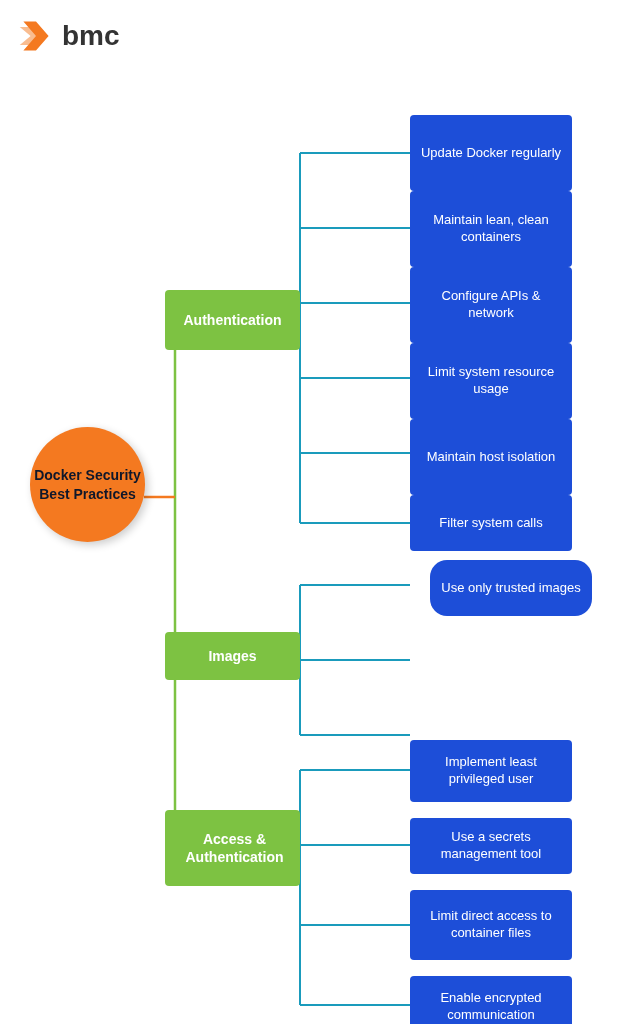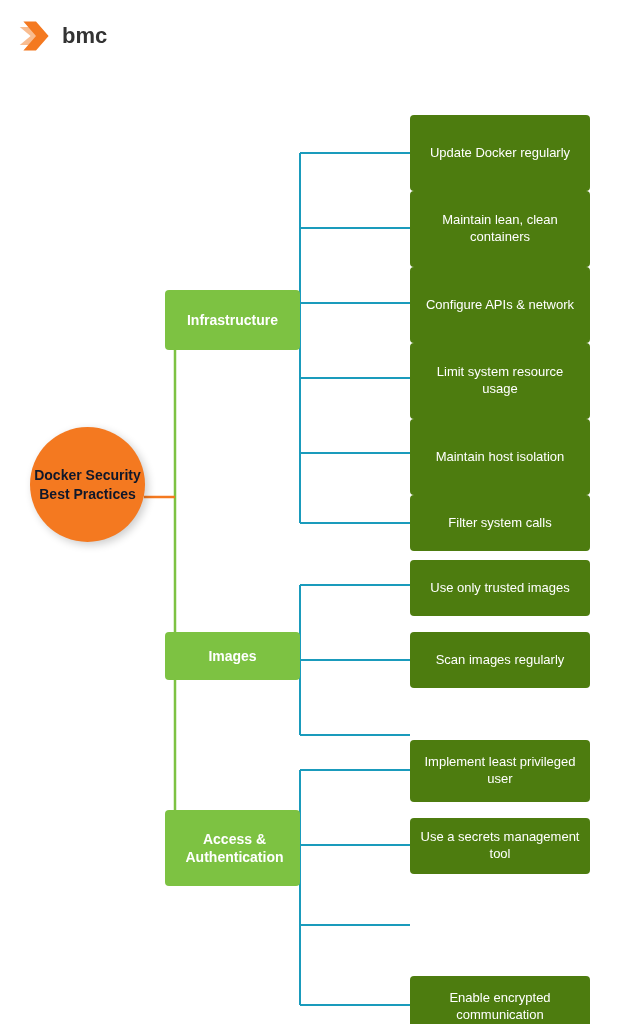"bmc" .bmc-text { font-size: 22px -> 28px }
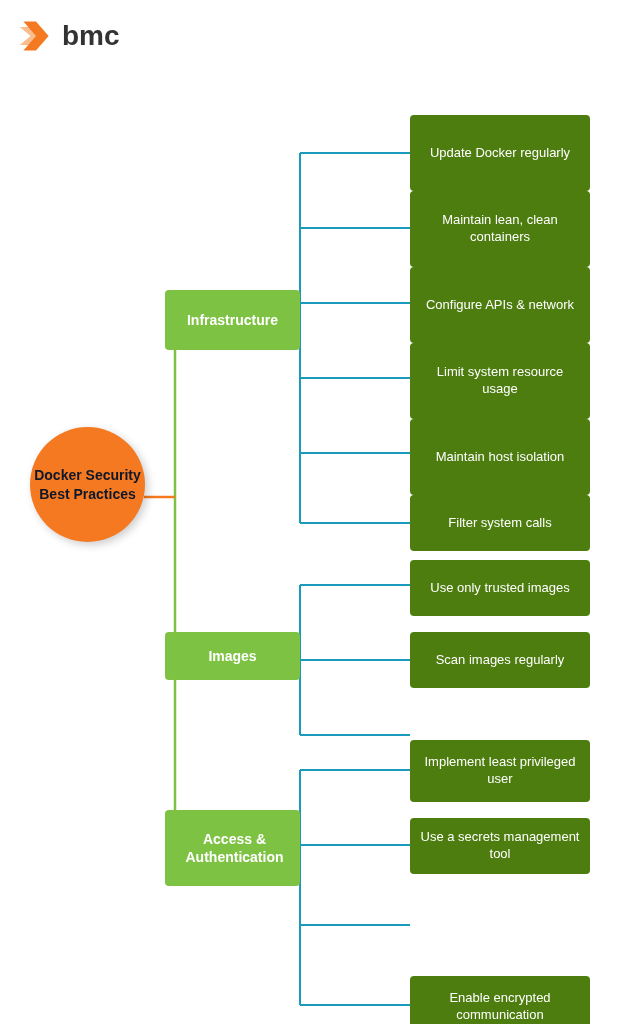"Update Docker regularly" .leaf-box { background: #4d7c0f -> #1d4ed8; width: 180px -> 162px }
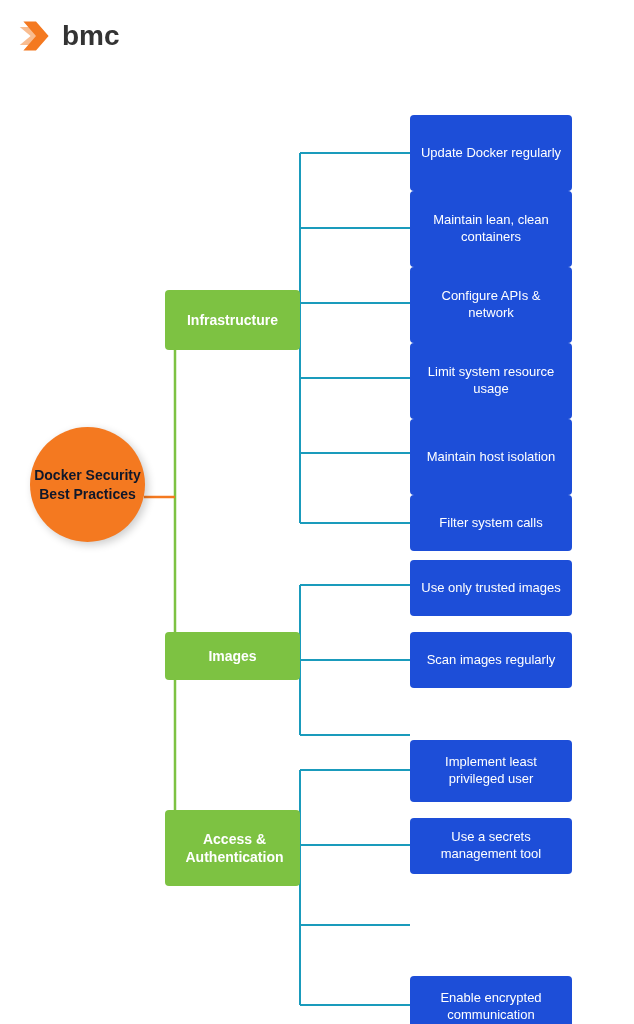"Infrastructure" span { text: Infrastructure -> Authentication }
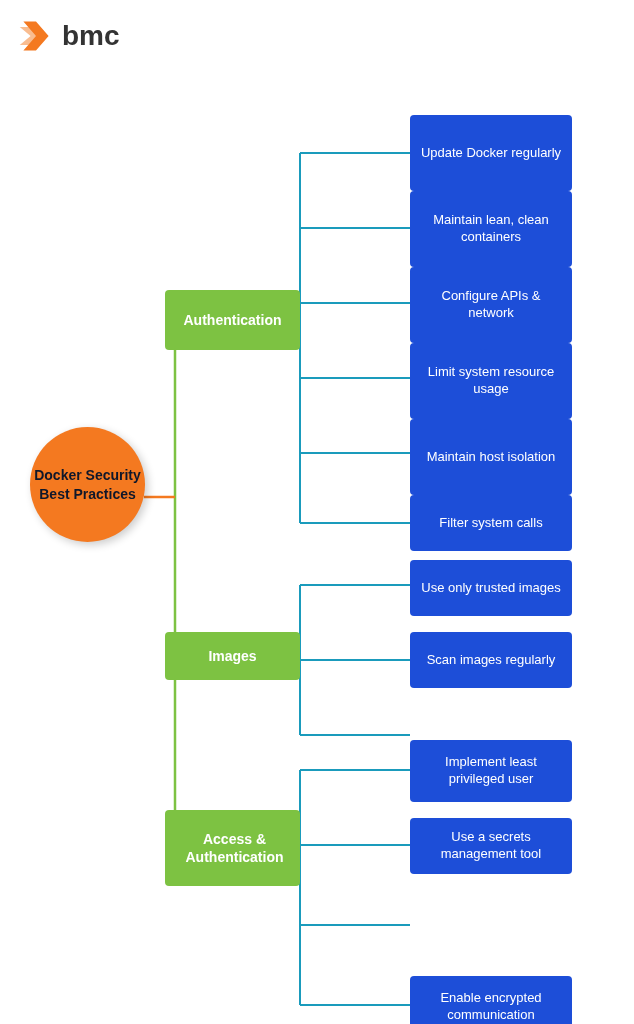"Use only trusted images" div.leaf-box { border-radius: none -> 17px; left: 410px -> 430px }
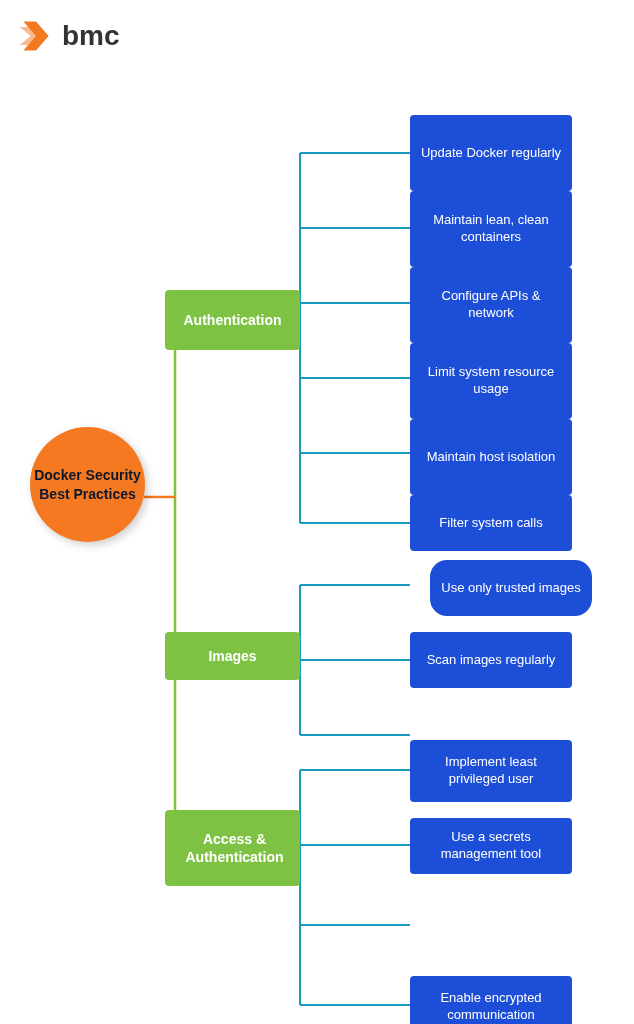"Scan images regularly" div.leaf-box { html: <div> <span>Scan images regularly</span> </div> -> none }
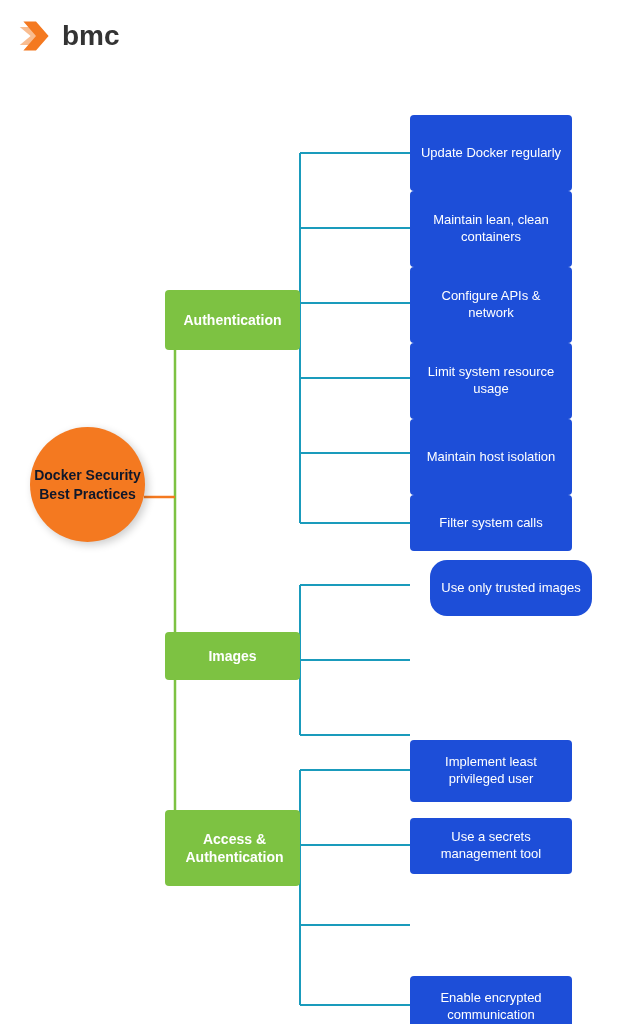"Limit direct access to container" div.leaf-box { html: none -> <div> <span>Limit direct access to container files</span> </div> }
